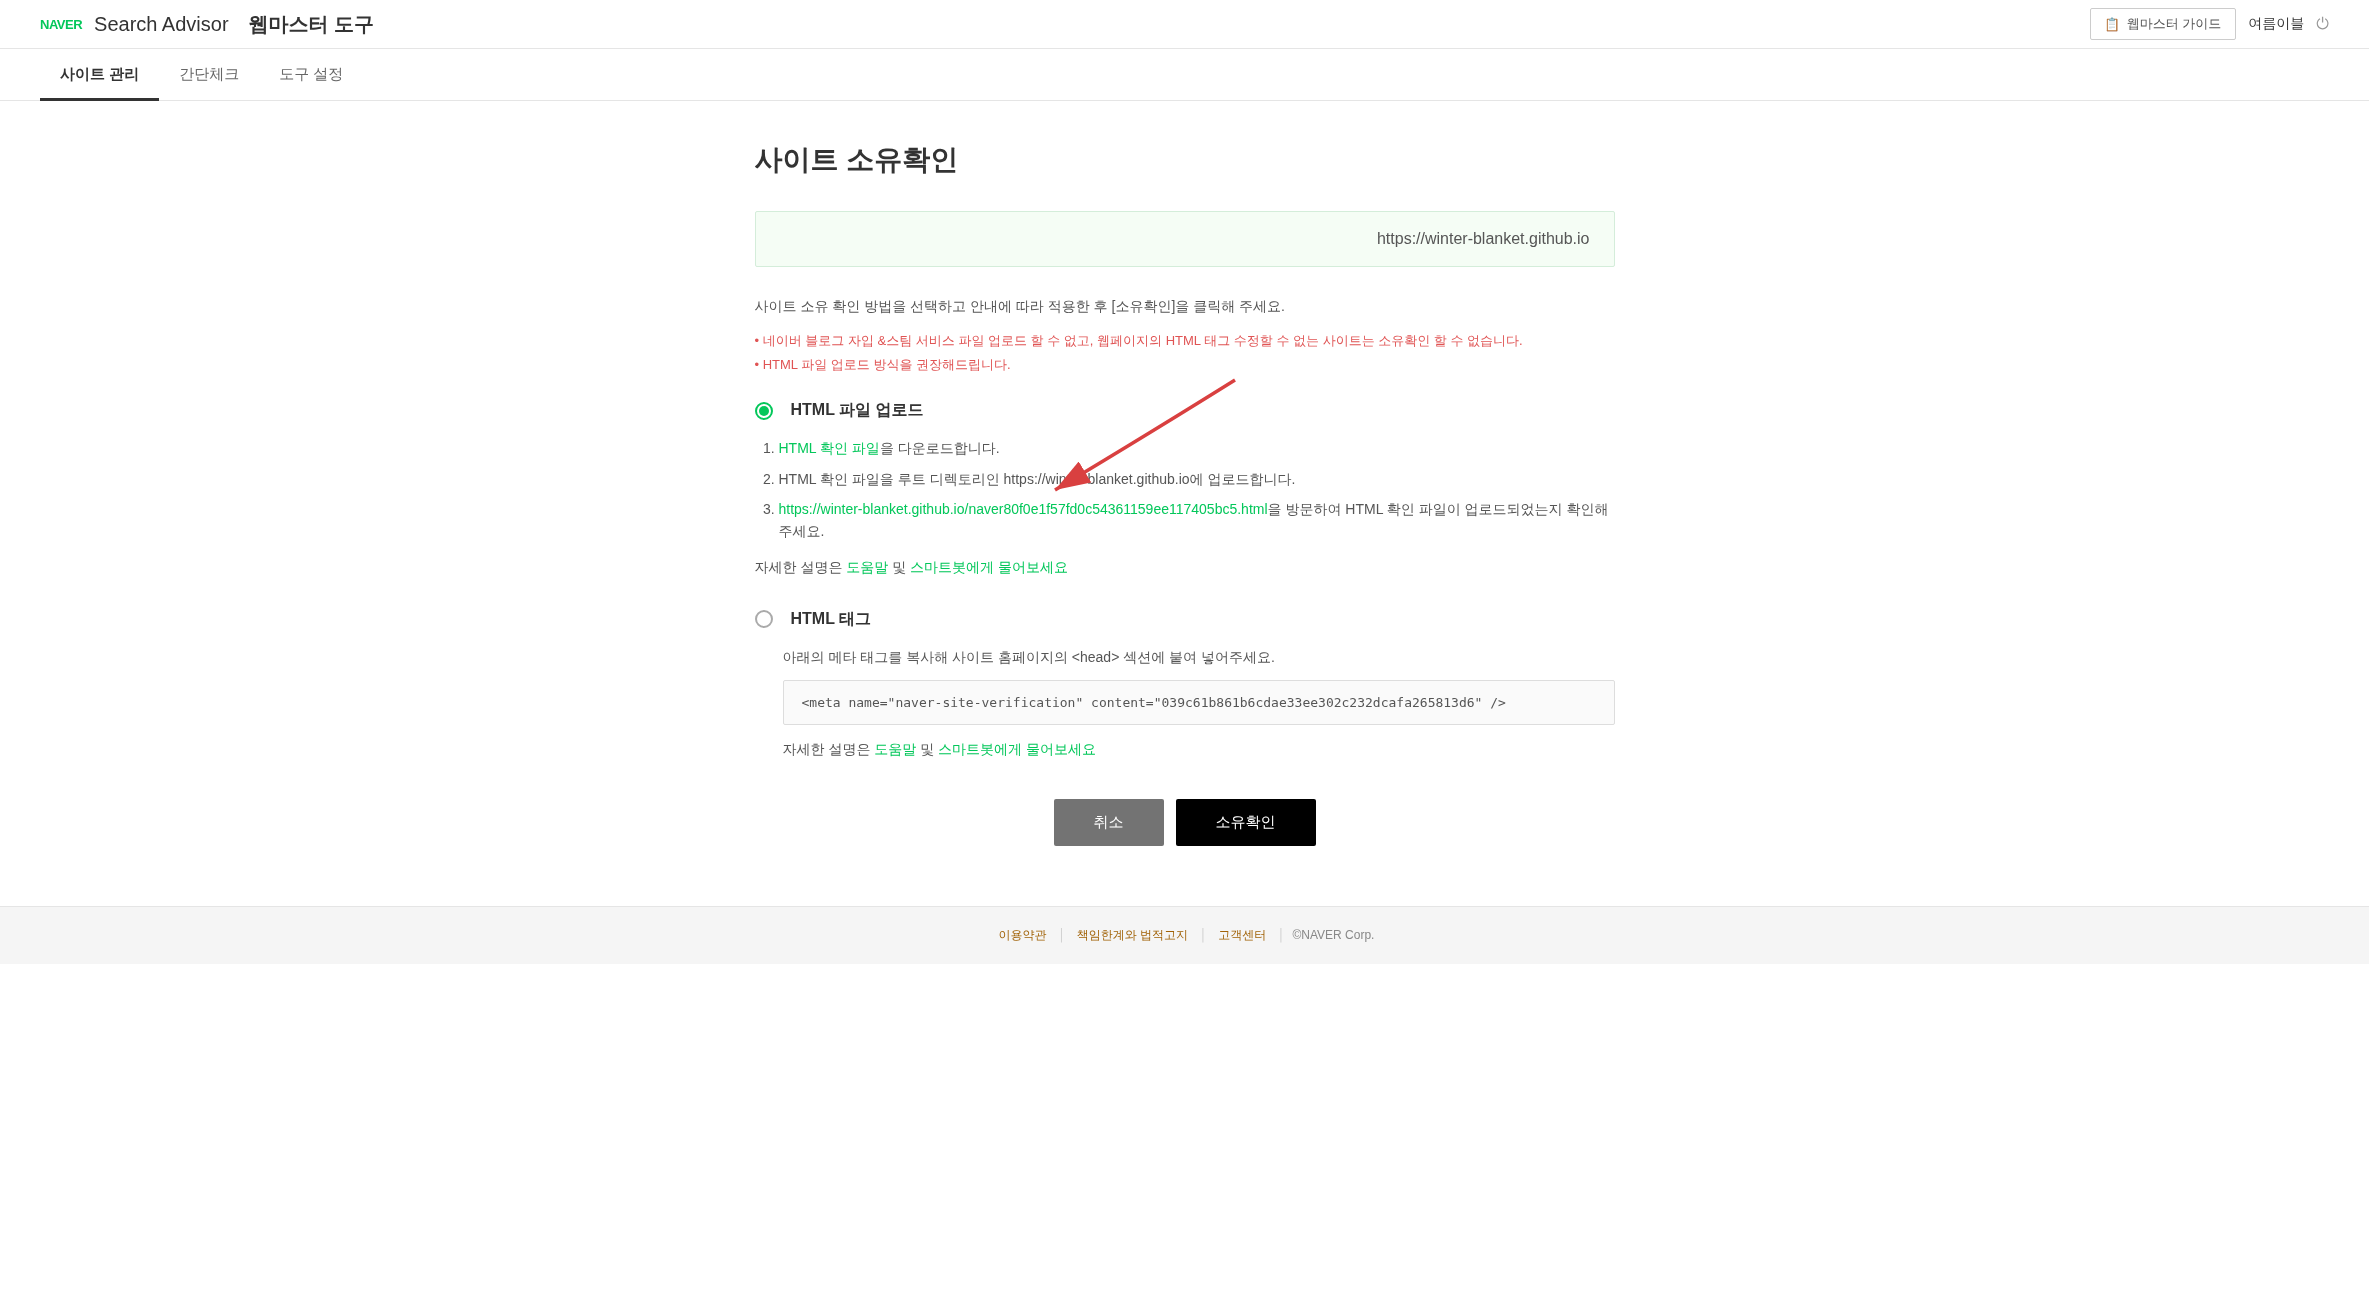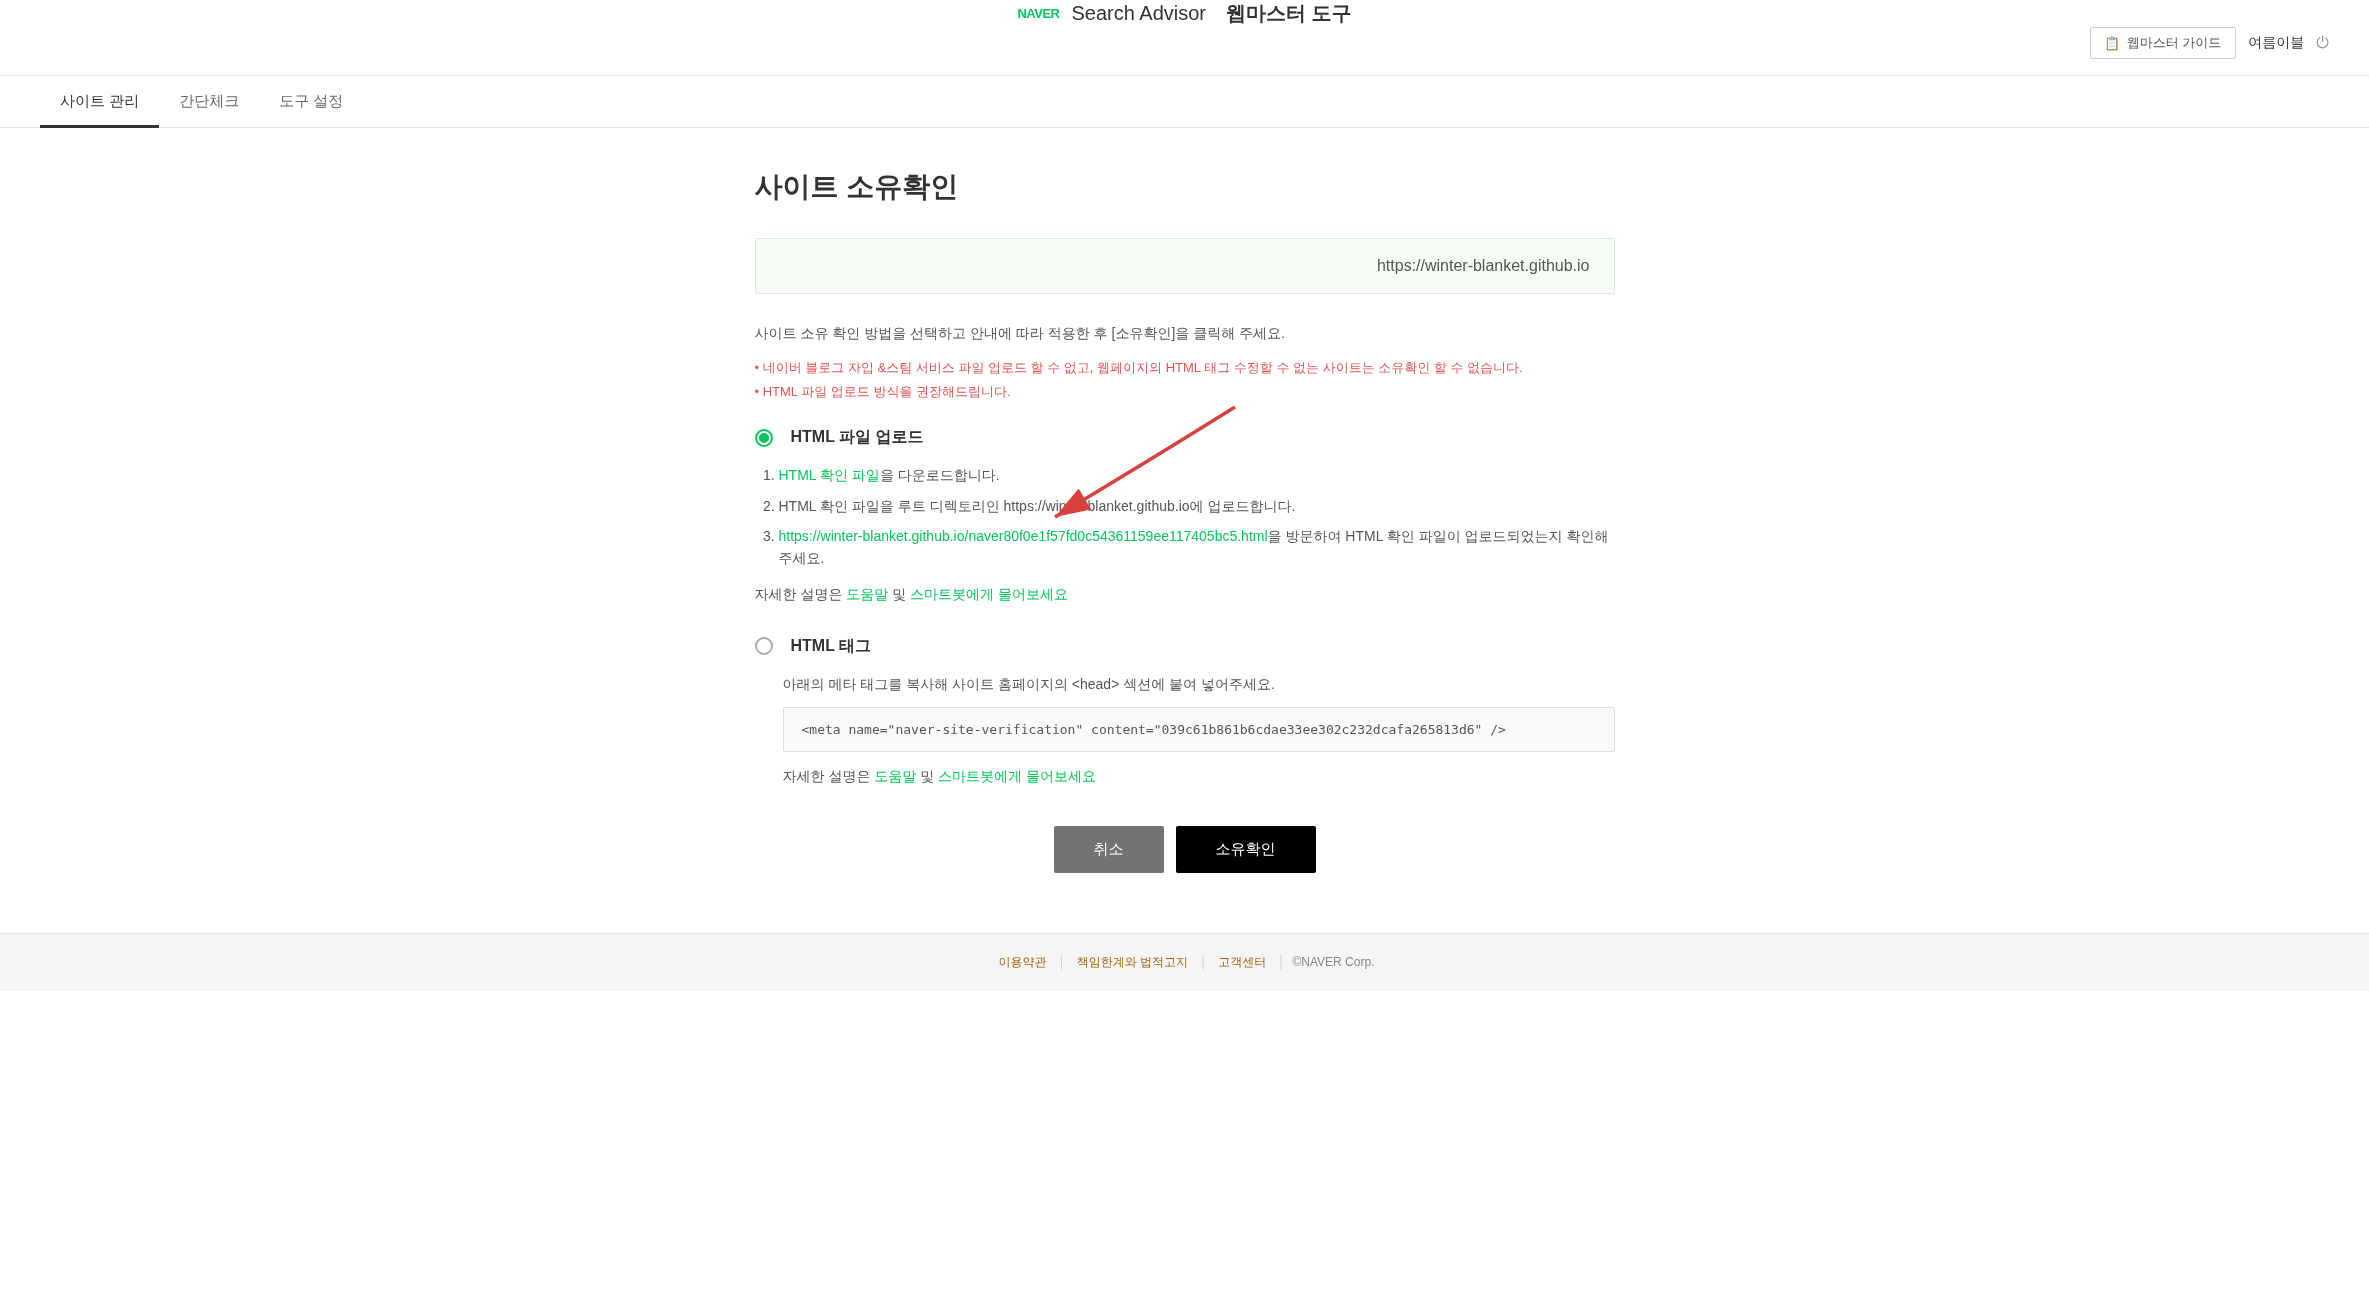"NAVER" .header { flex-direction: column -> none; height: 76px -> 49px }
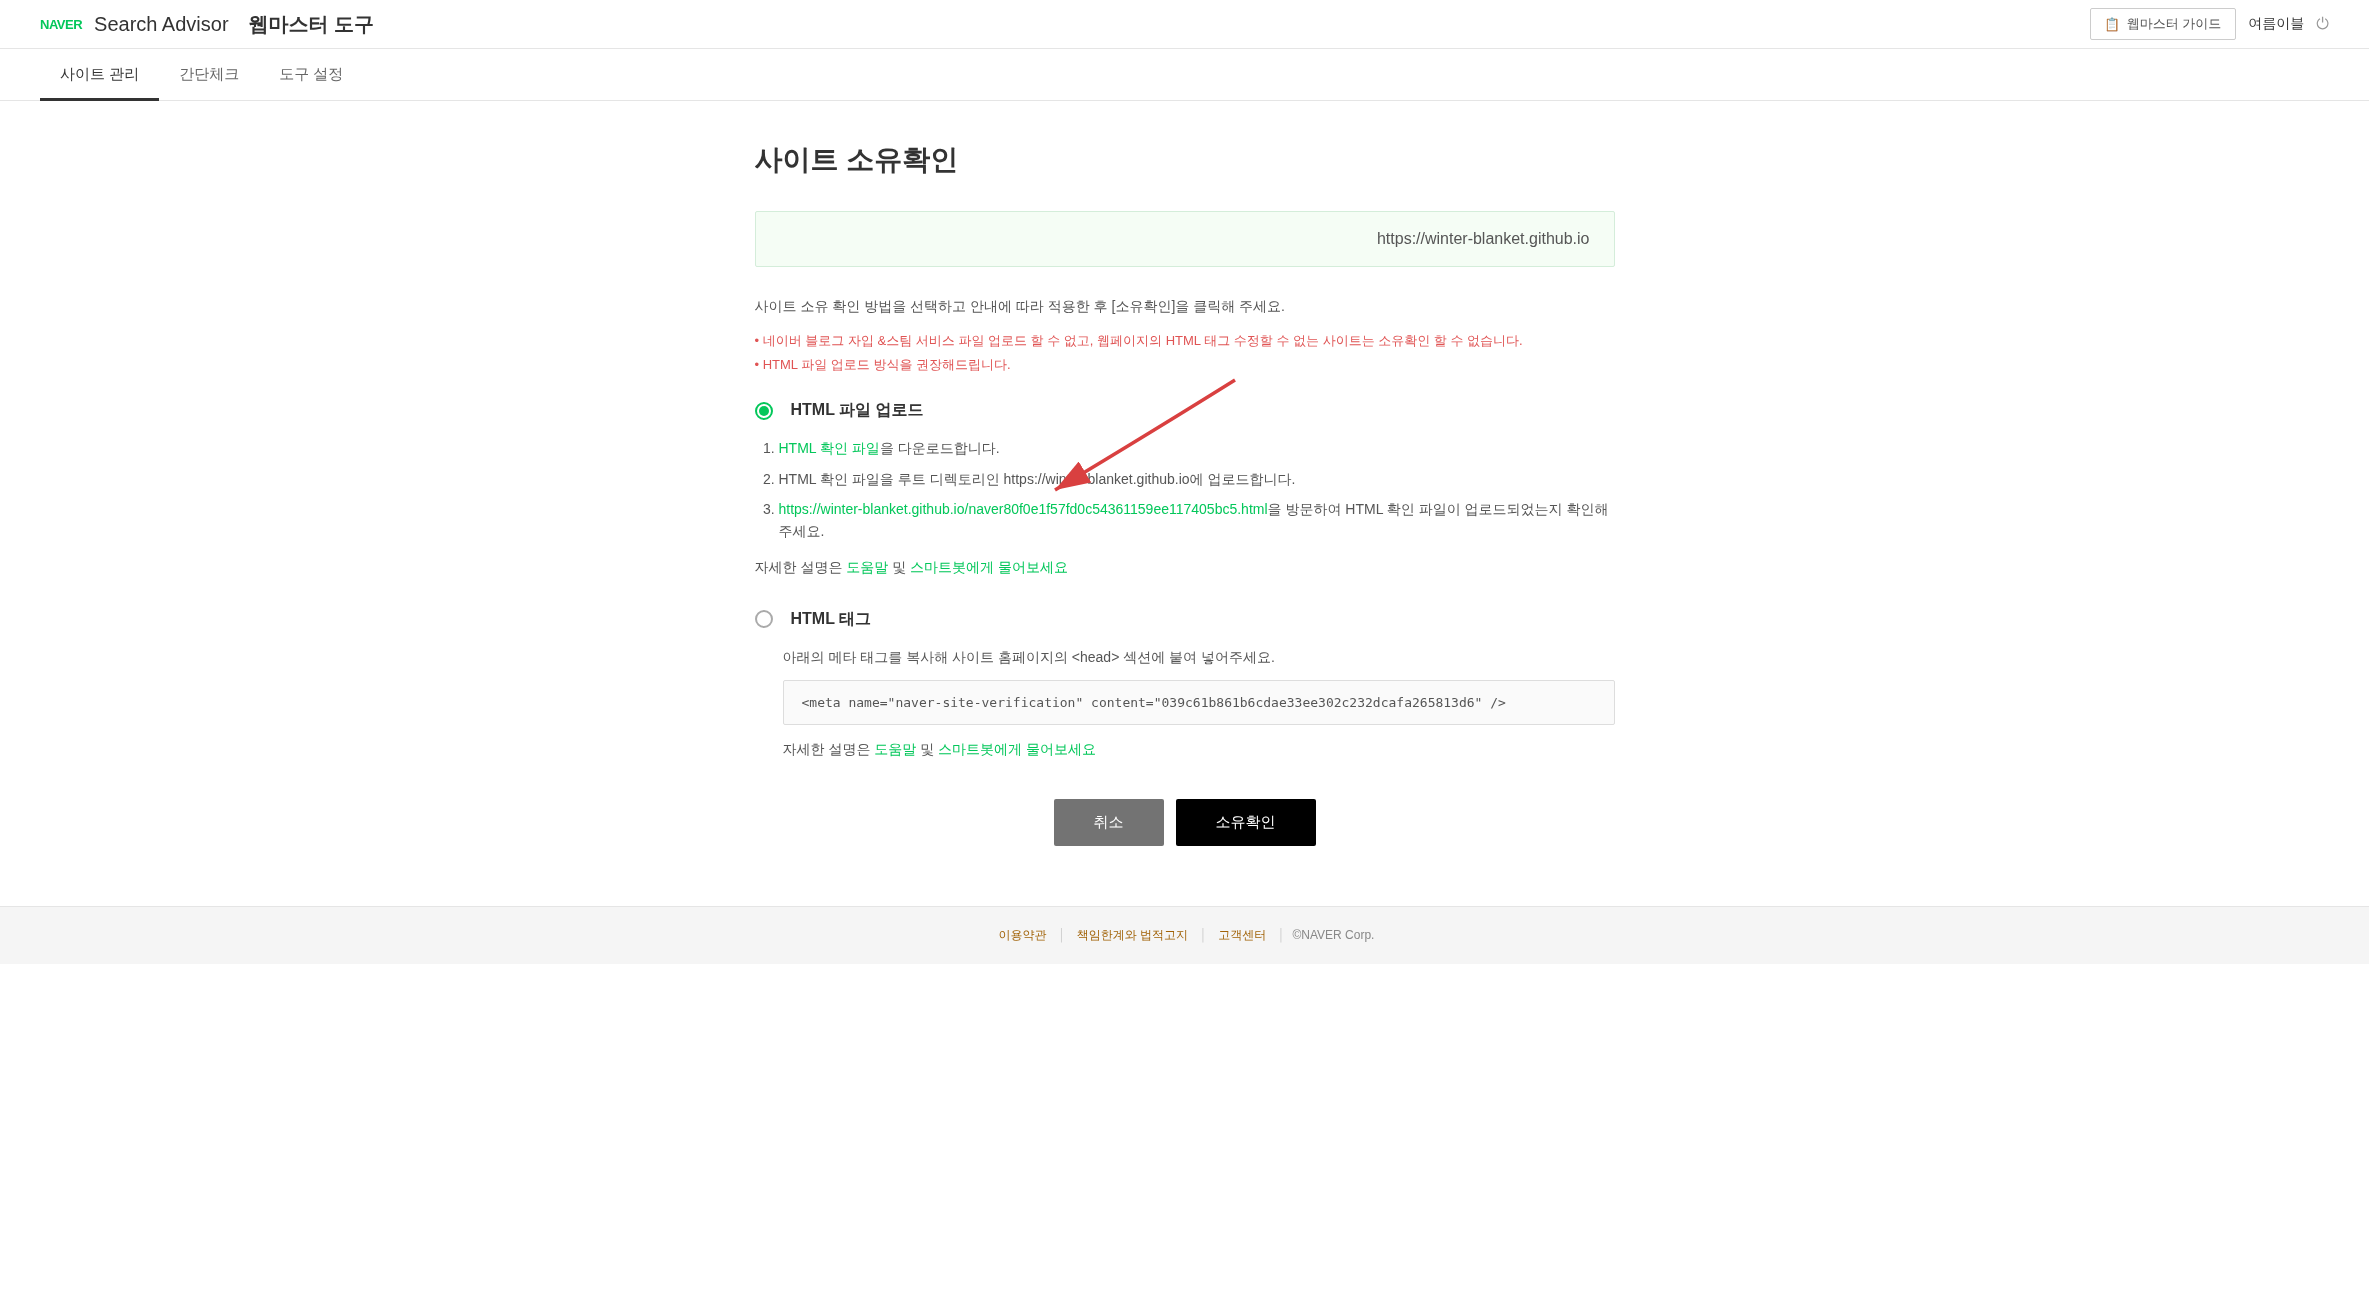"사이트 관리" .nav-tab.active { font-weight: 400 -> 700 }
